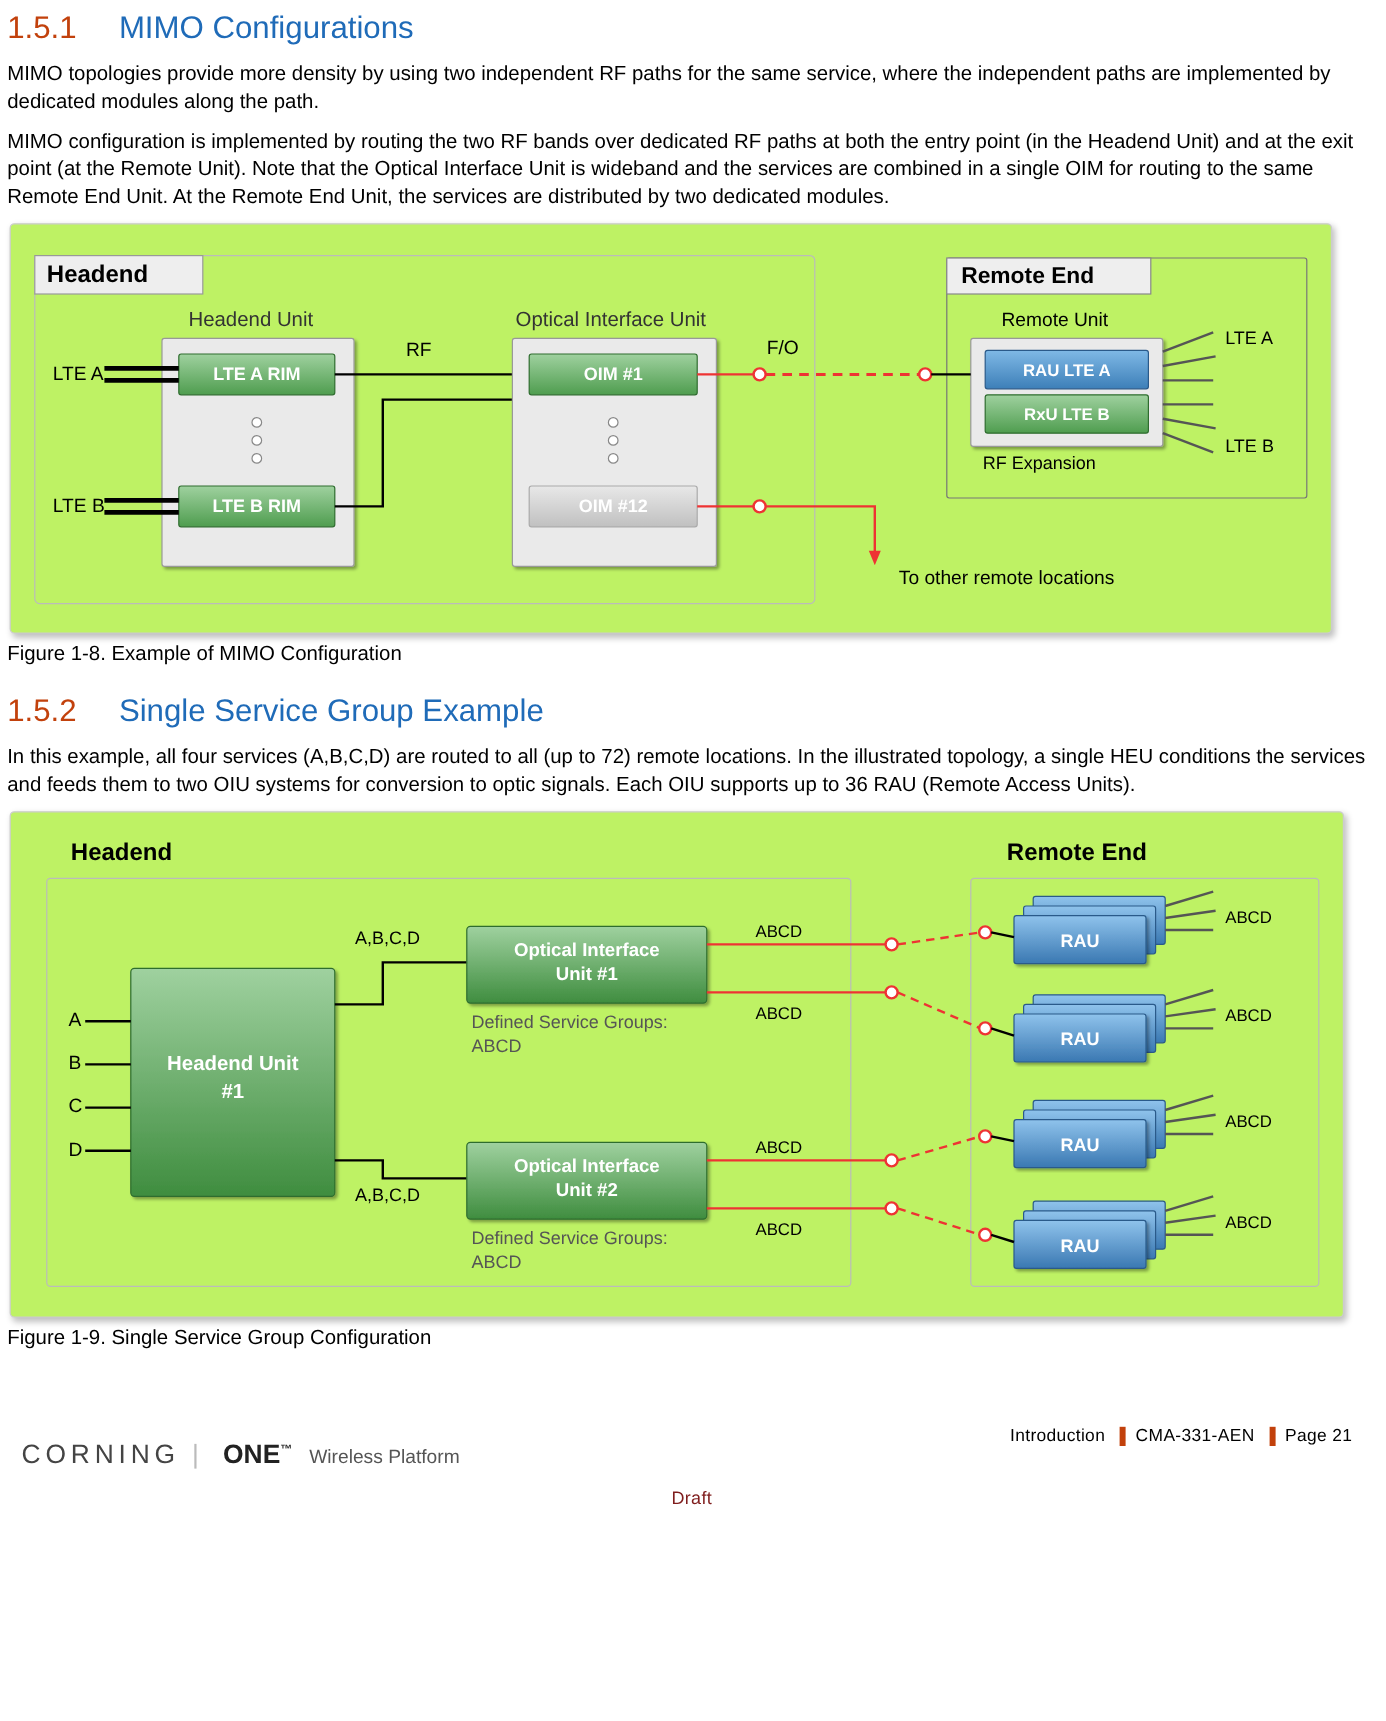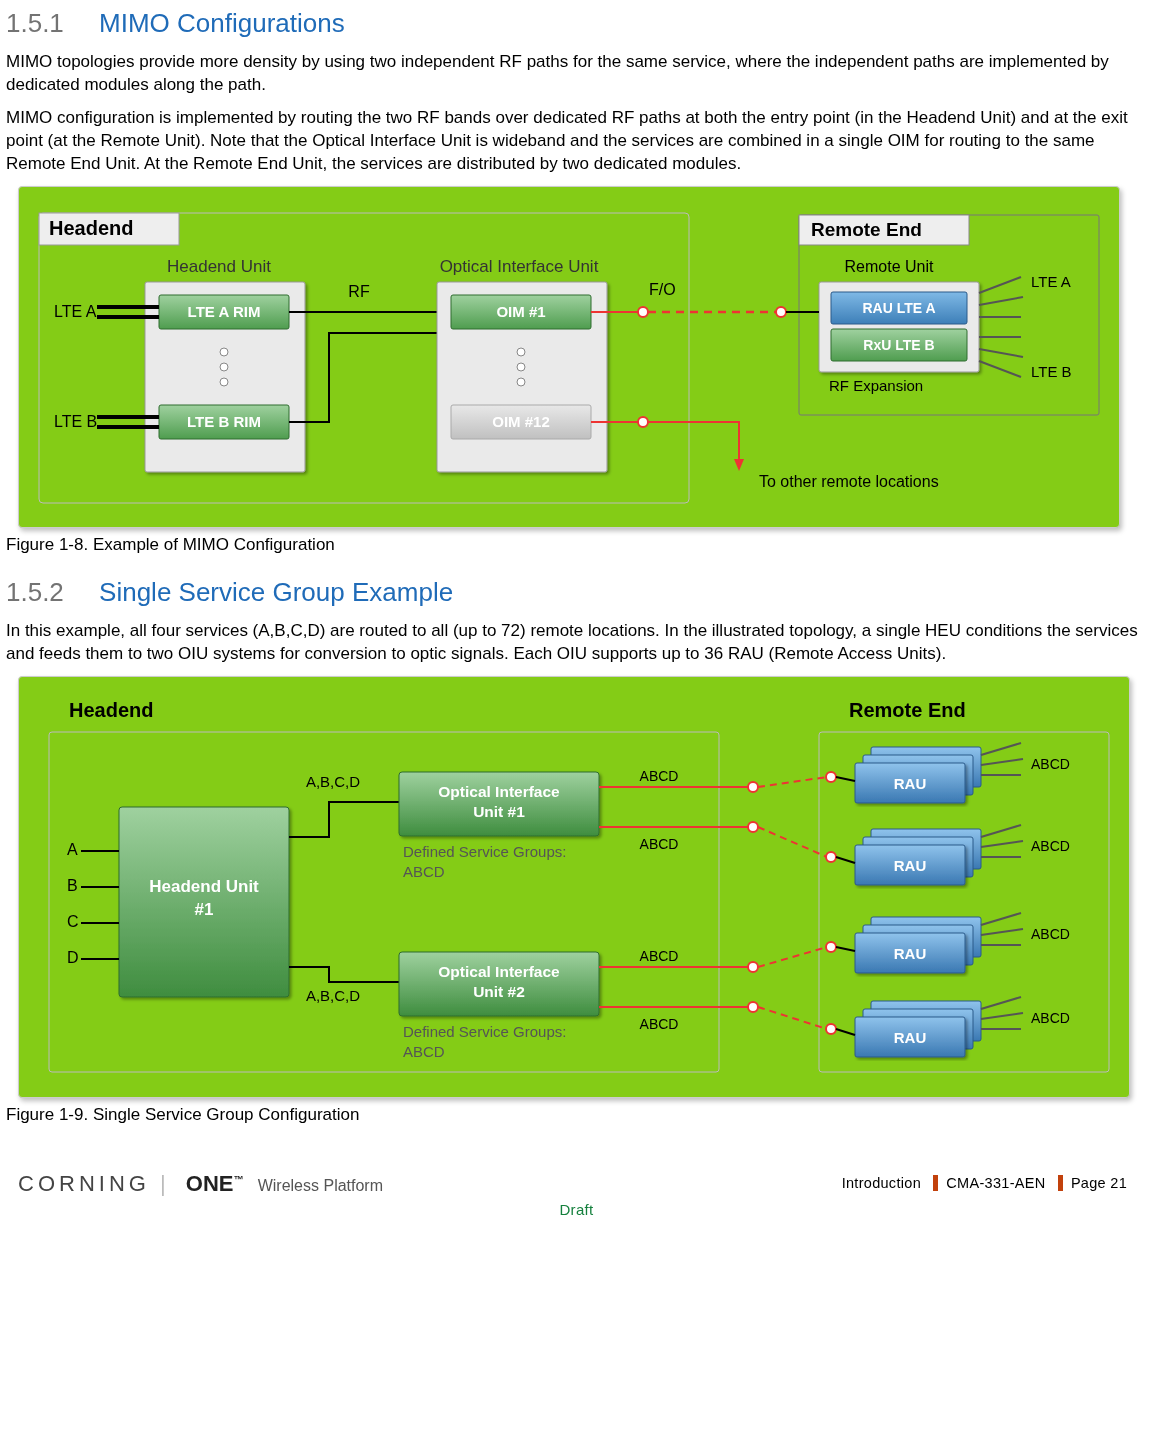"1.5.1" h2.section .num { color: #737373 -> #c2410c }
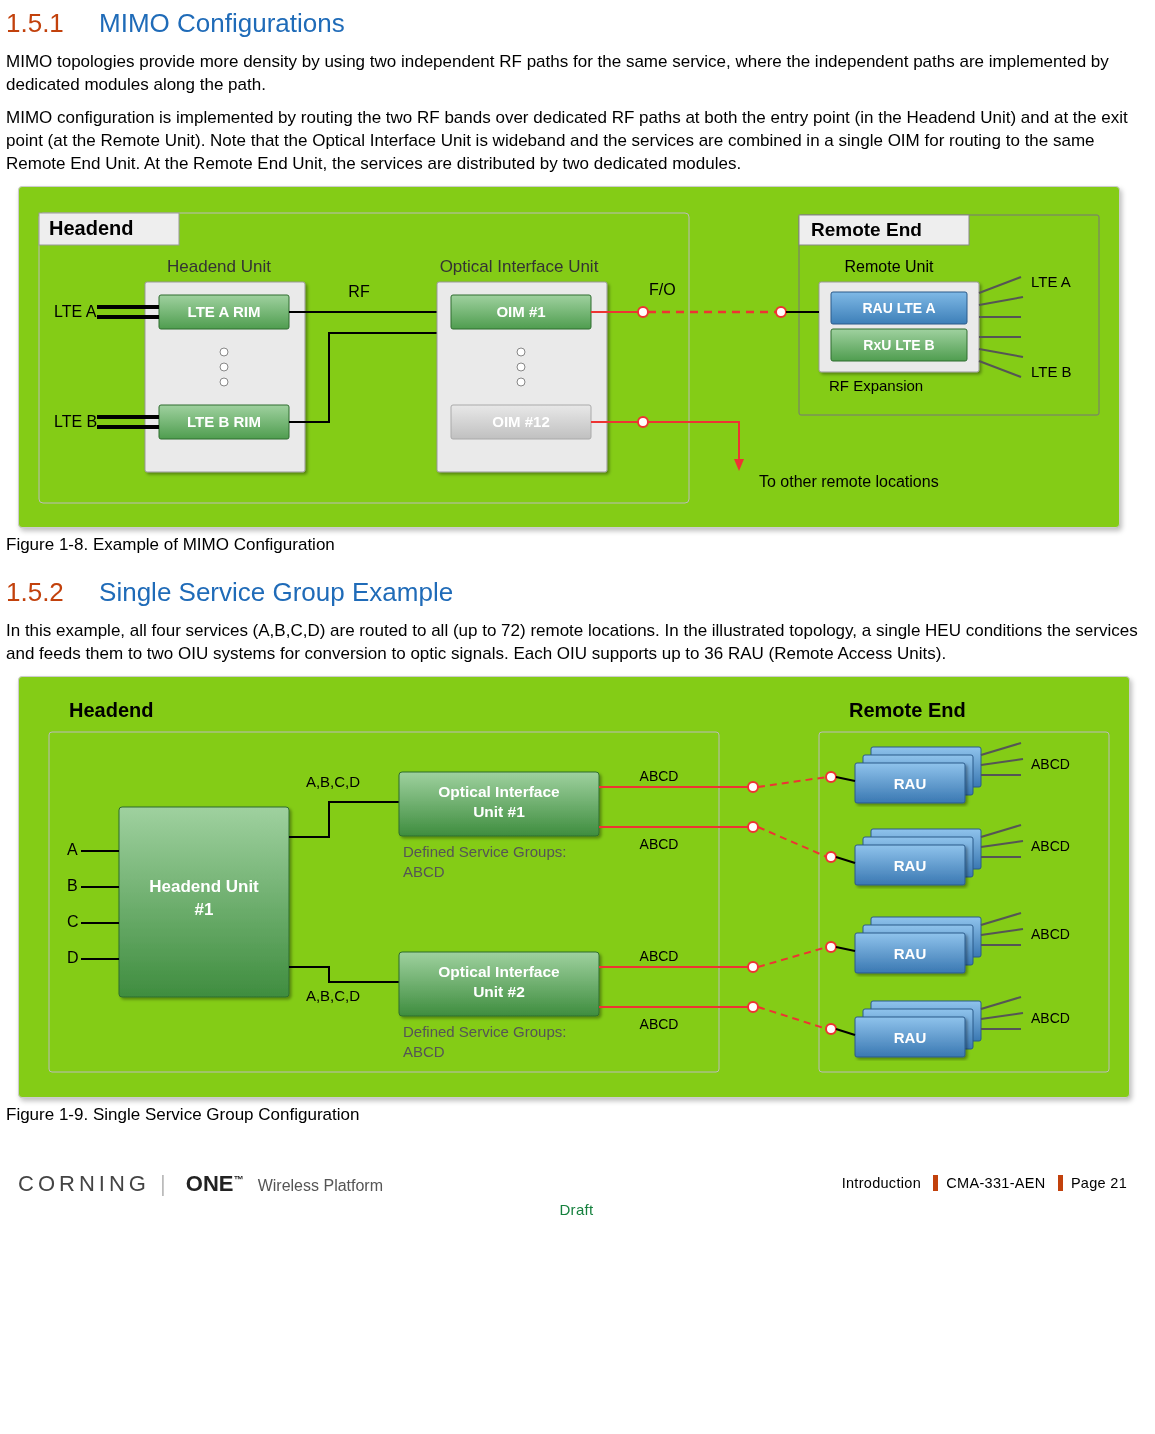"Headend" .diagram { background: #84cc16 -> #bef264; margin: 10px 0 6px 12px -> 10px 0 6px 2px }
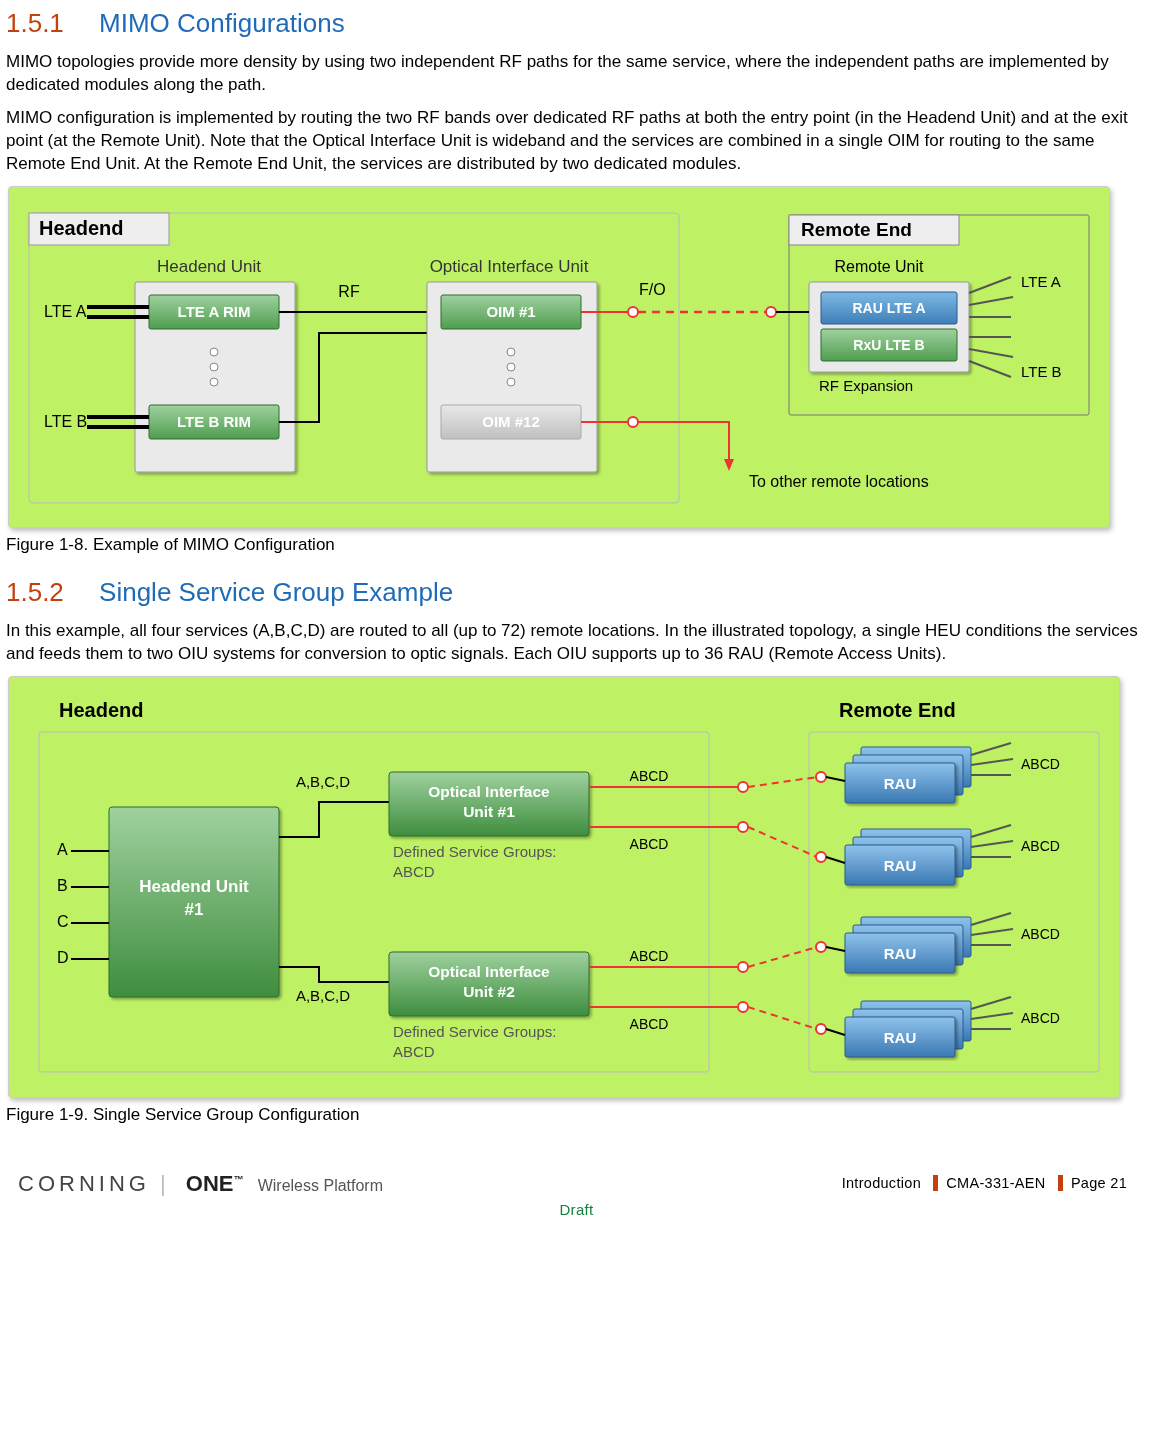"CORNING | ONE™ Wireless Platform" .brand { margin-top: none -> 28px }
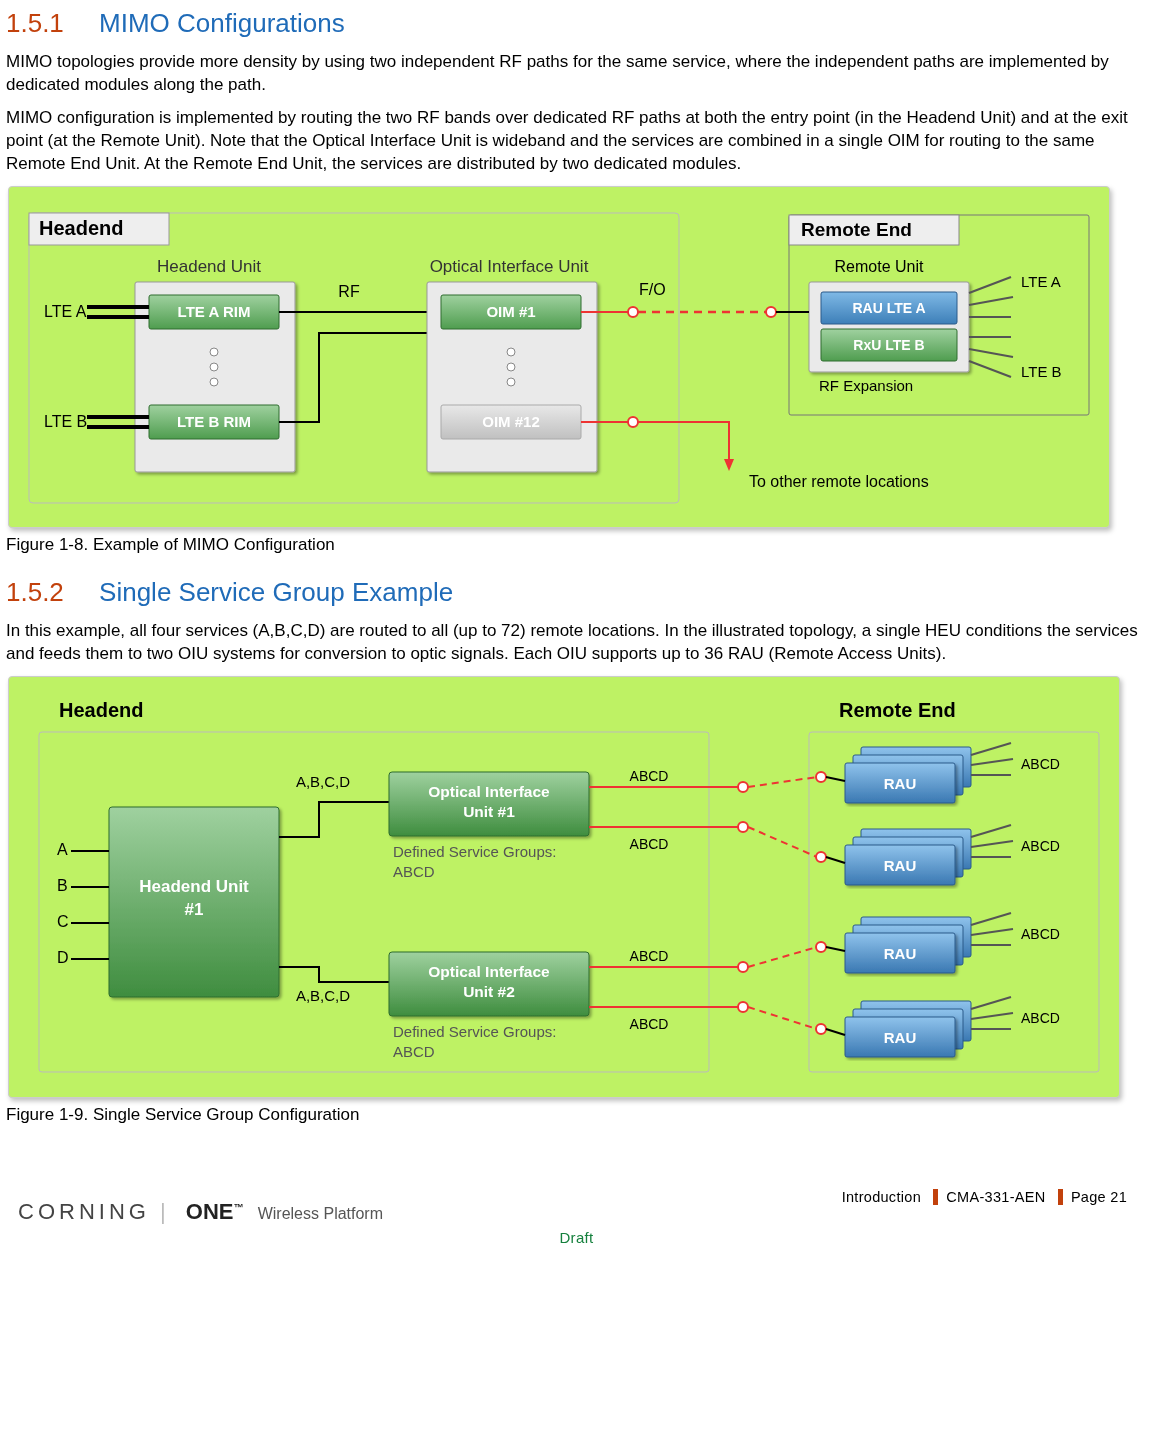"Draft" .draft { color: #15803d -> #7f1d1d; margin-top: 2px -> 13px }
